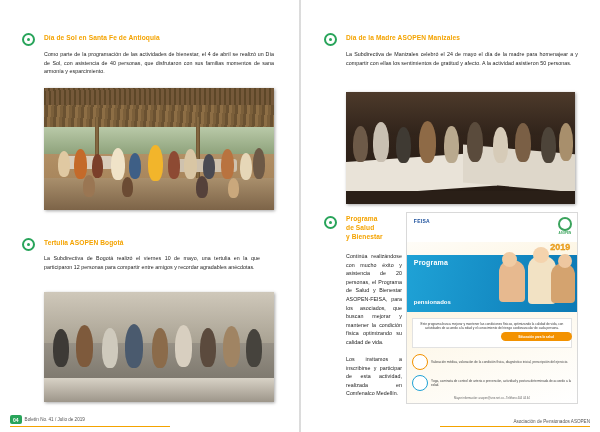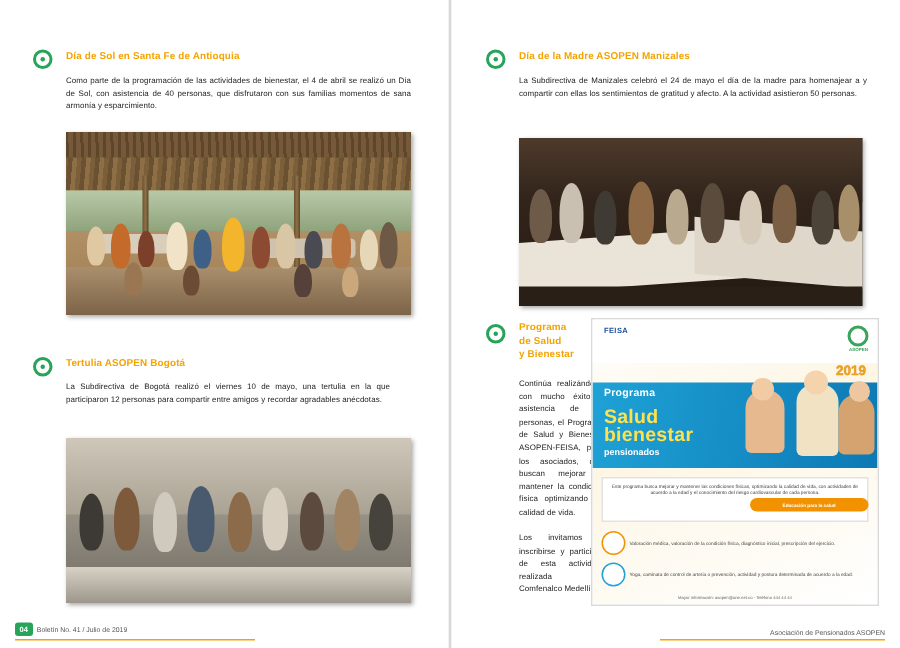"2019" div.poster { left: 94px -> 106px; width: 192px -> 172px }
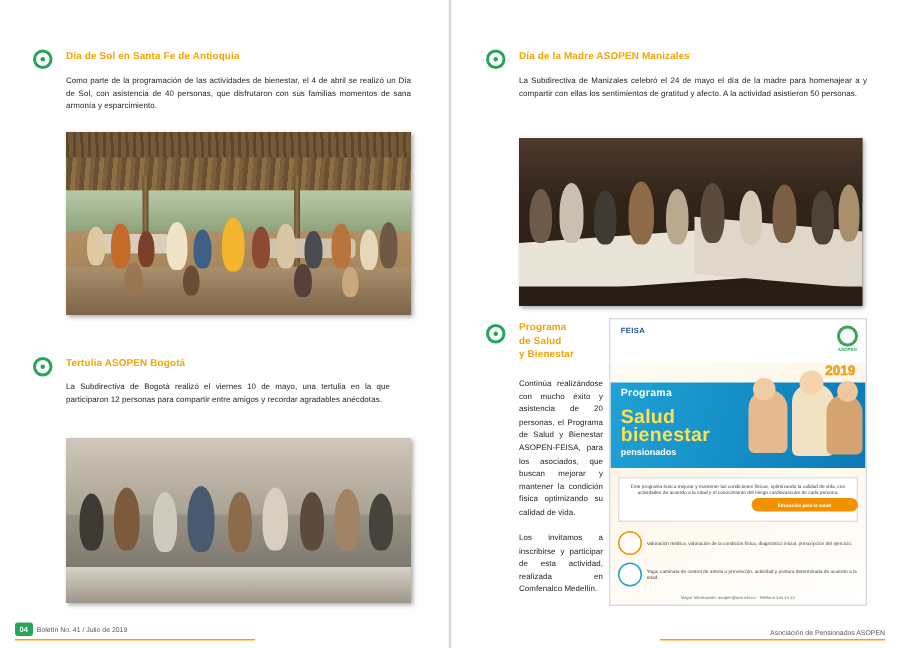"Salud" div.band-t2 { html: <div> <span>Salud</span><br> <span>bienestar</span> </div> -> none }
